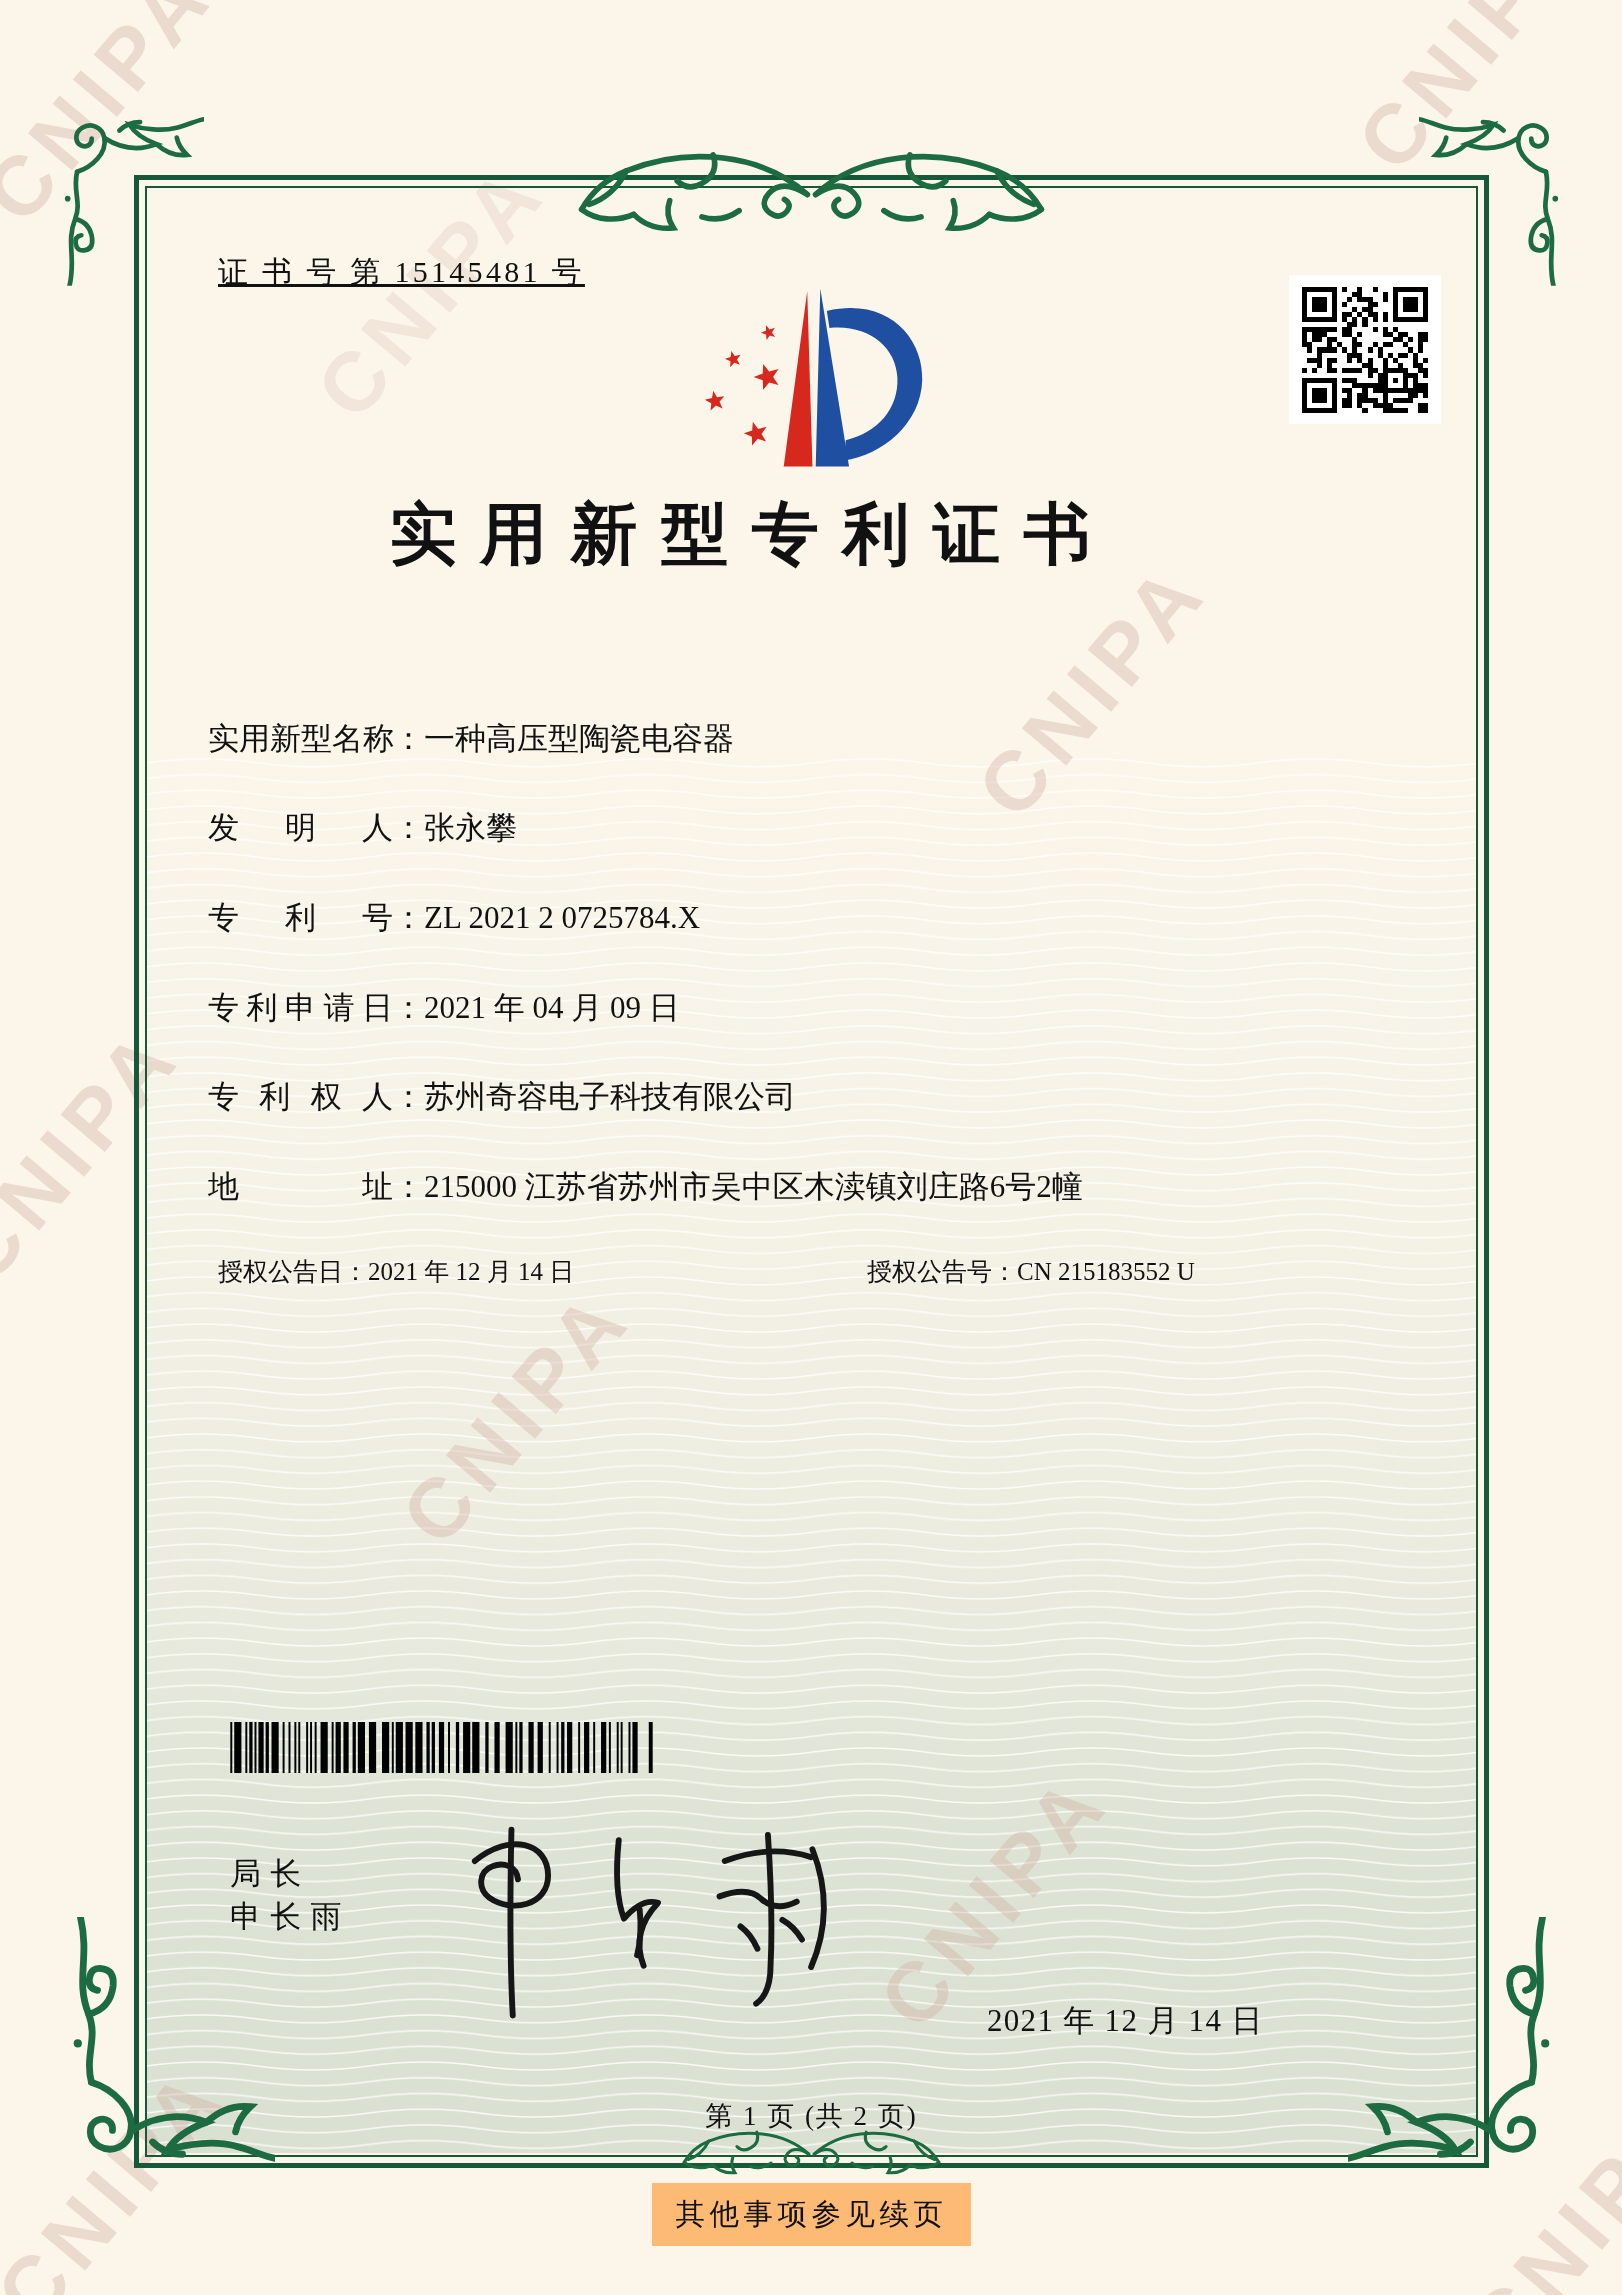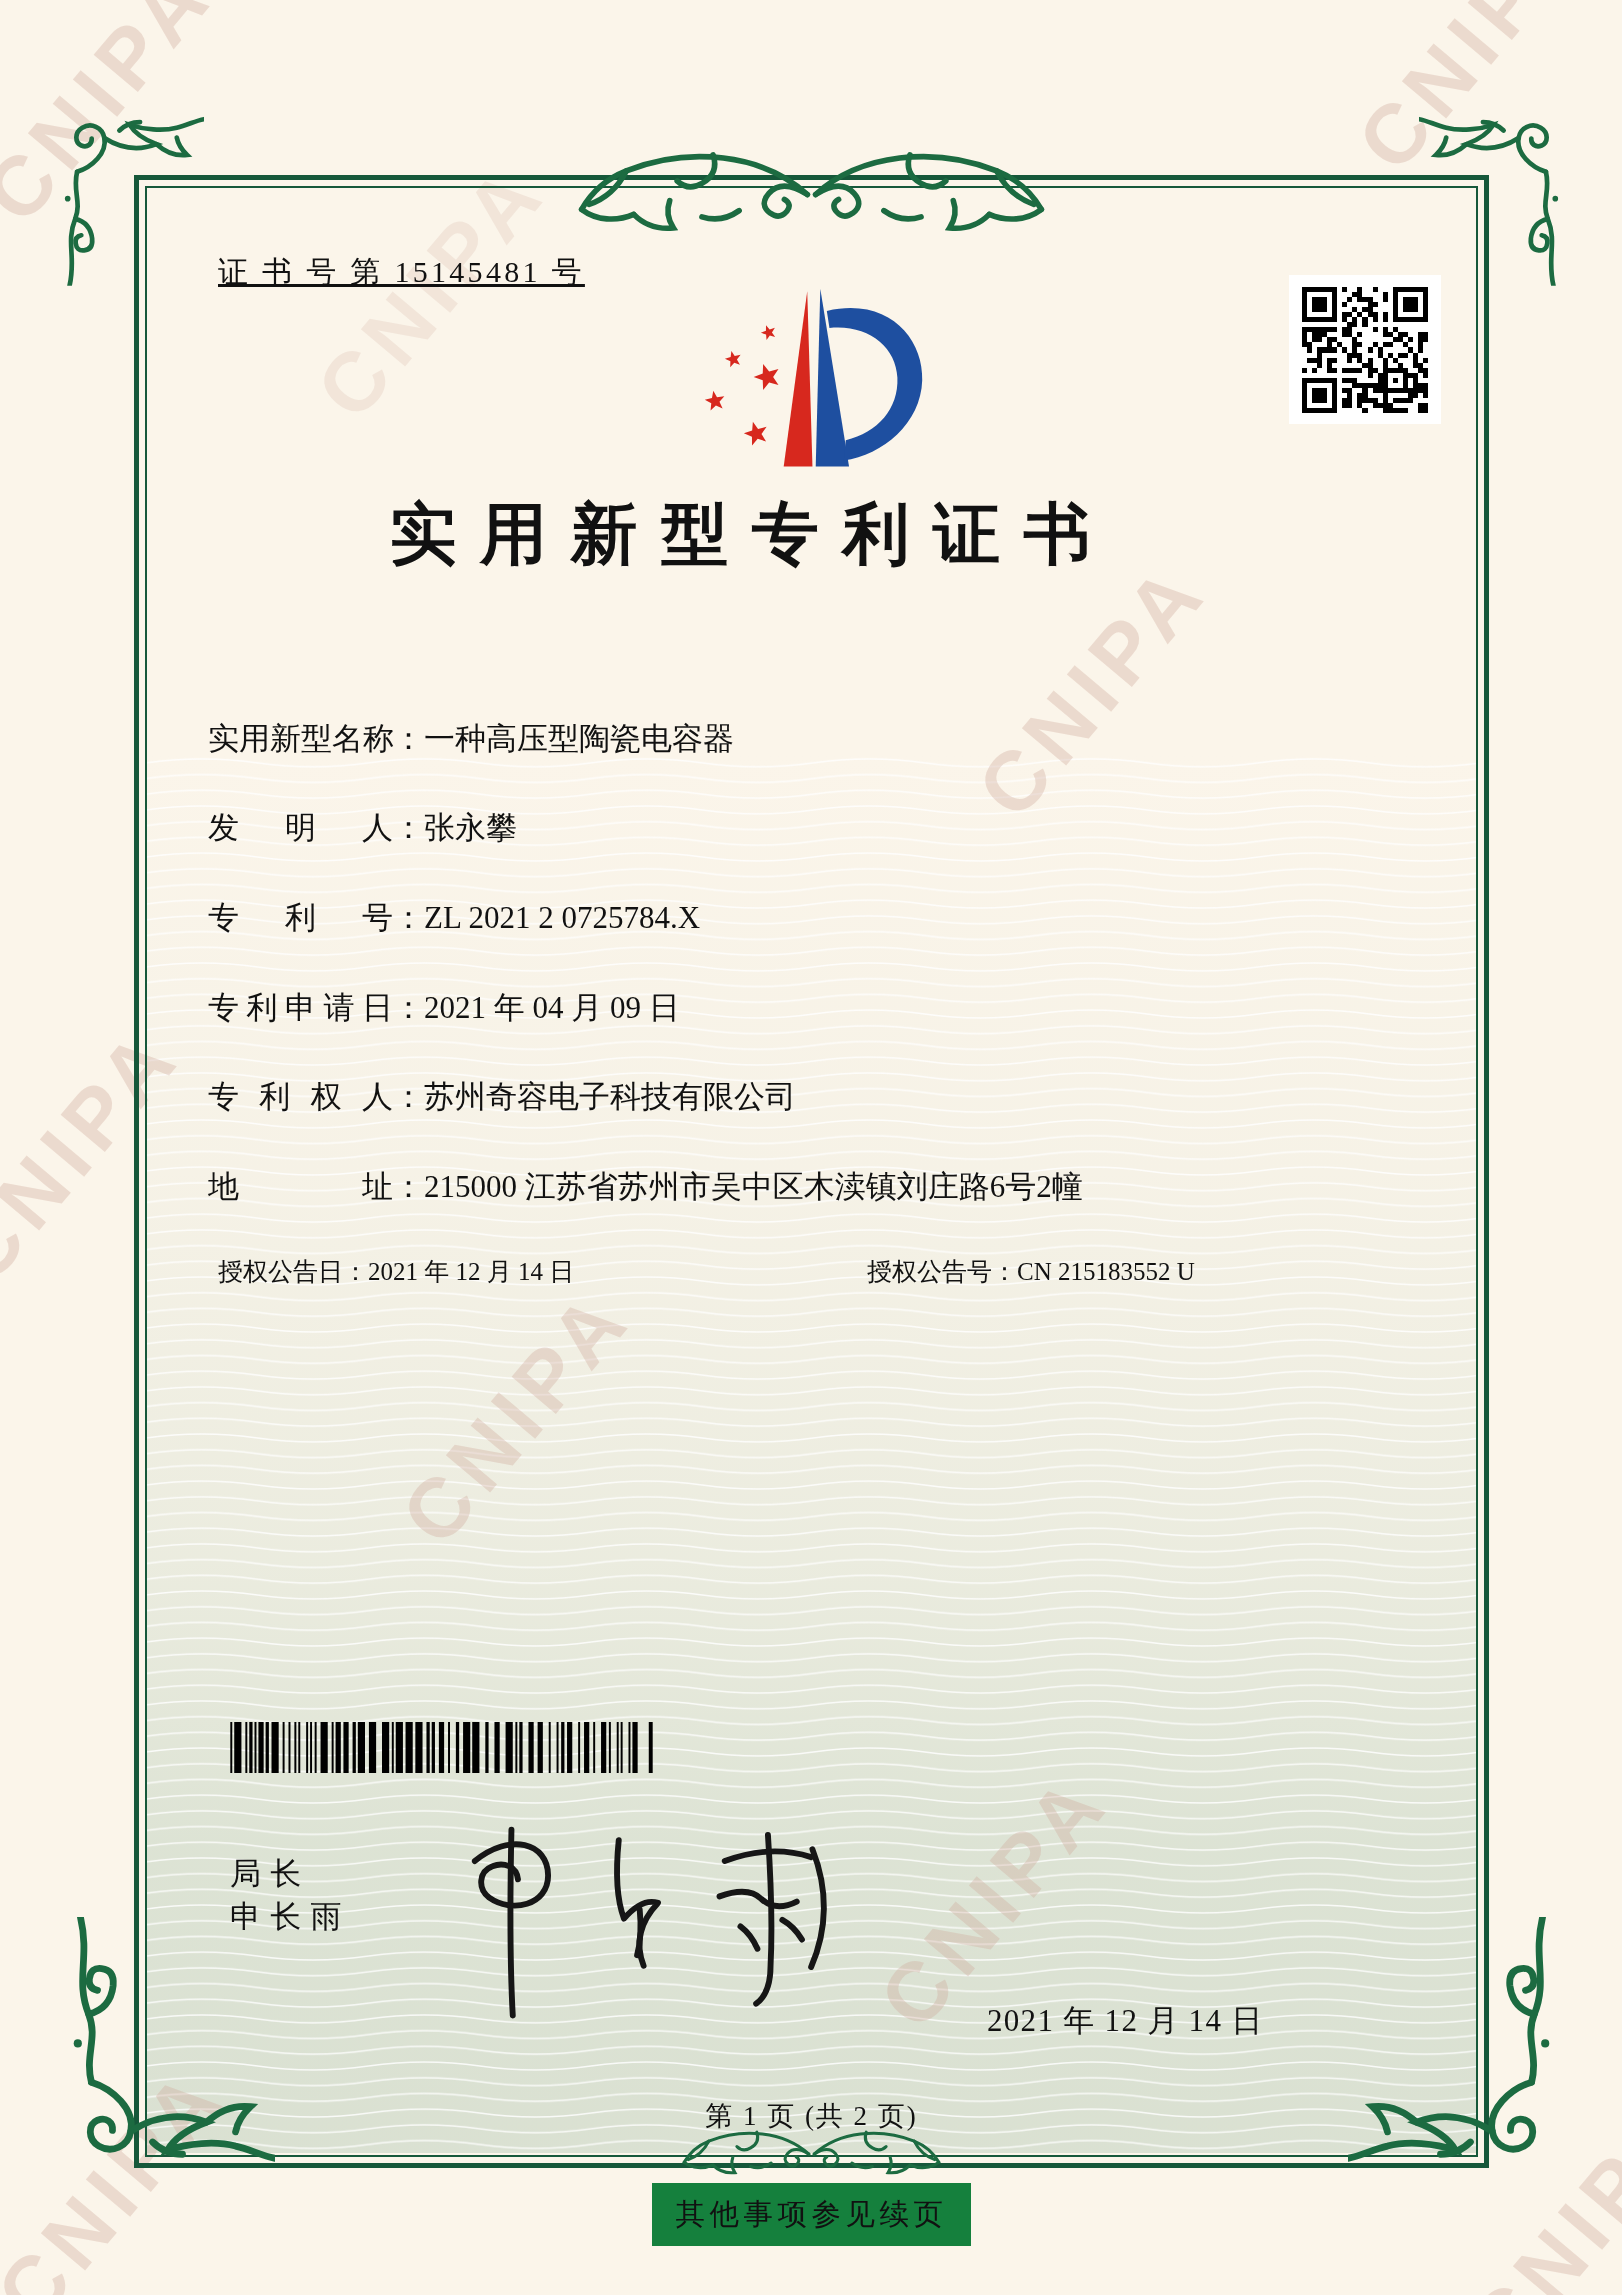"其他事项参见续页" .note-box { background: #15803d -> #fdba74 }
